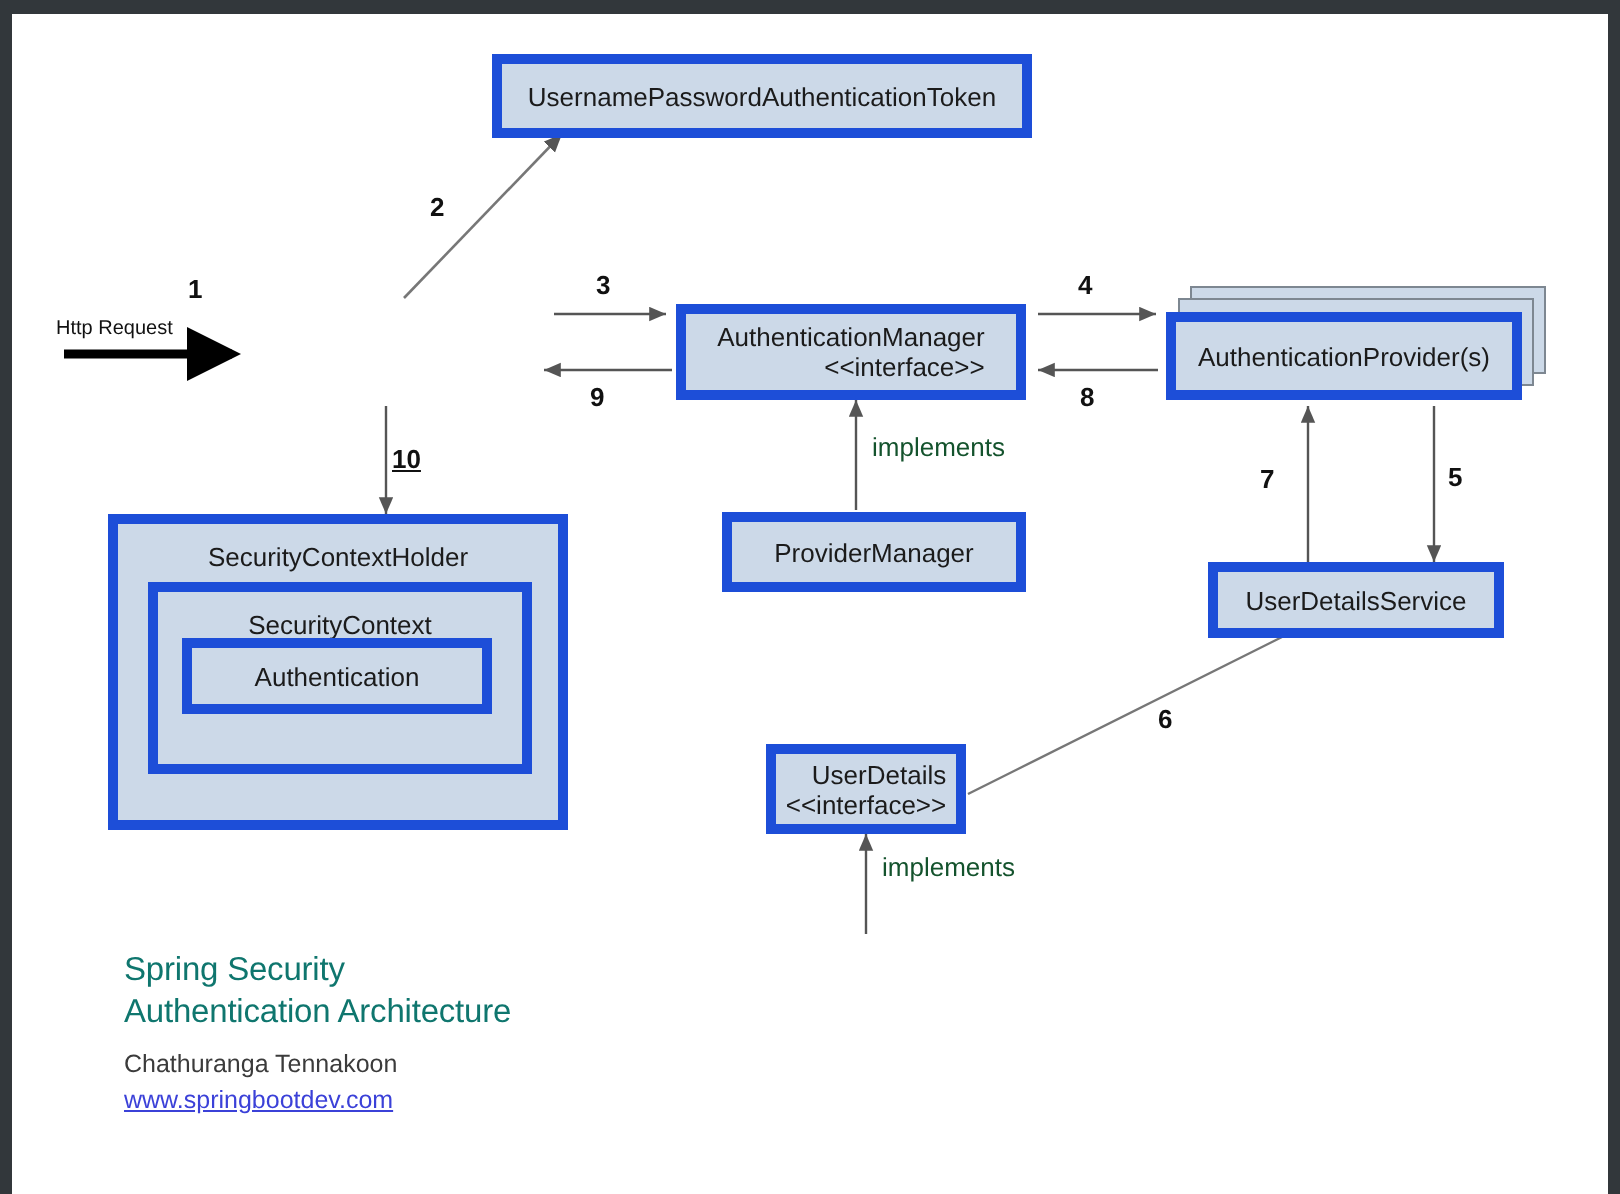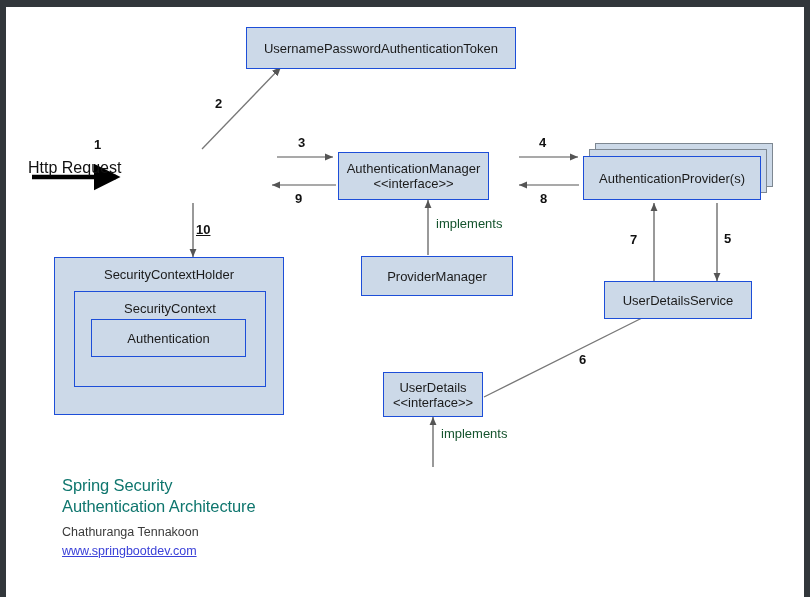"UsernamePasswordAuthenticationToken" .box { border: 1px solid #1d4ed8 -> 5px solid #1d4ed8; text-align: center -> right }
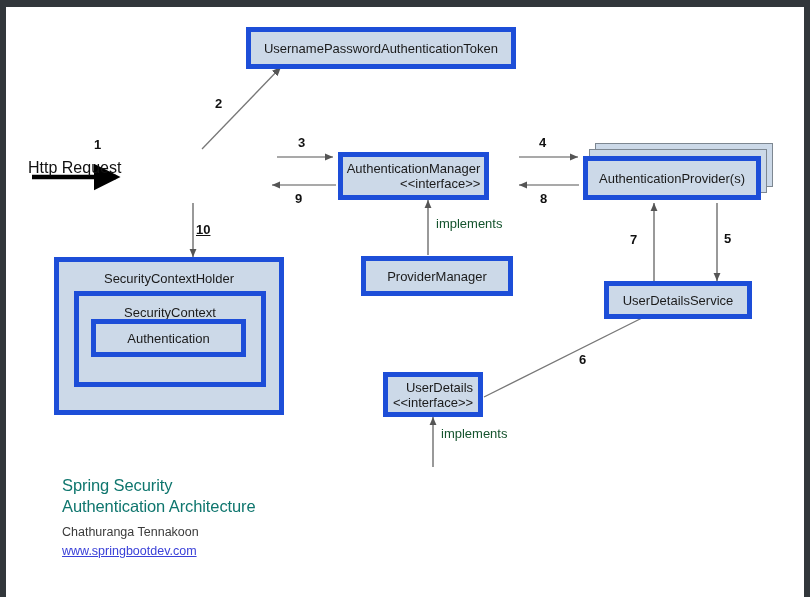"Http Request" .req-label { font-size: 16px -> 10px }
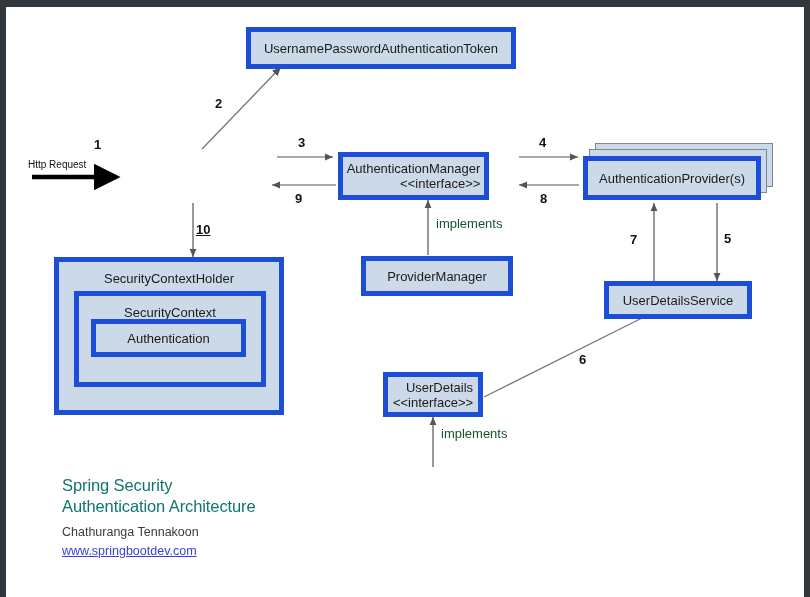"AuthenticationManager" div.box { width: 151px -> 175px }
